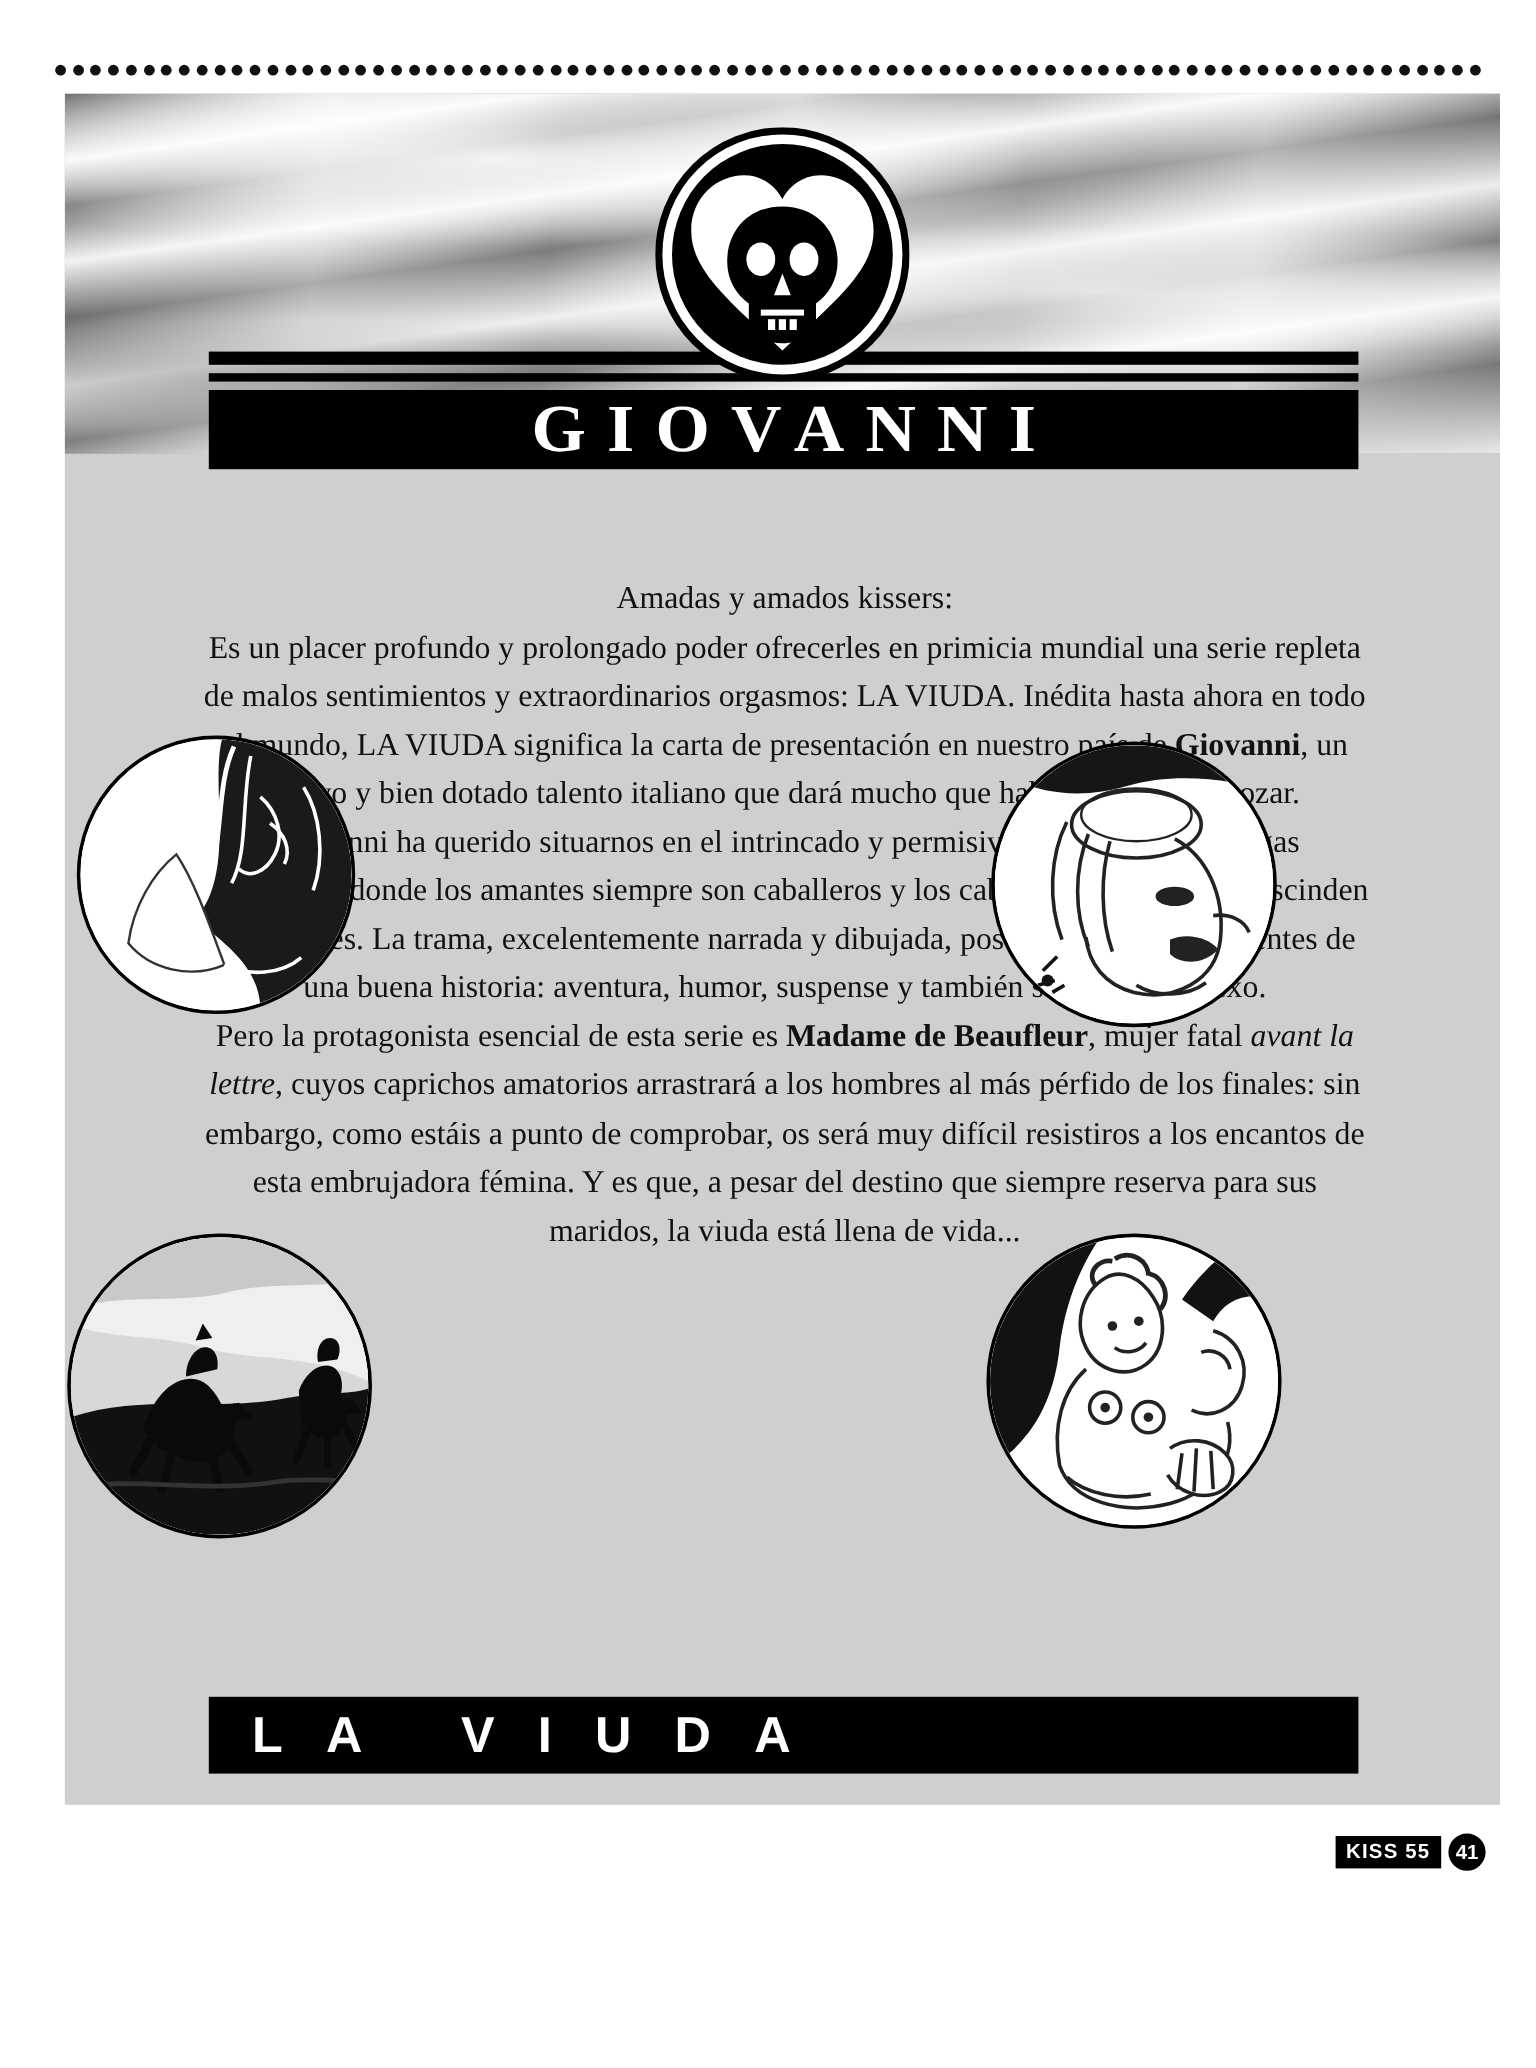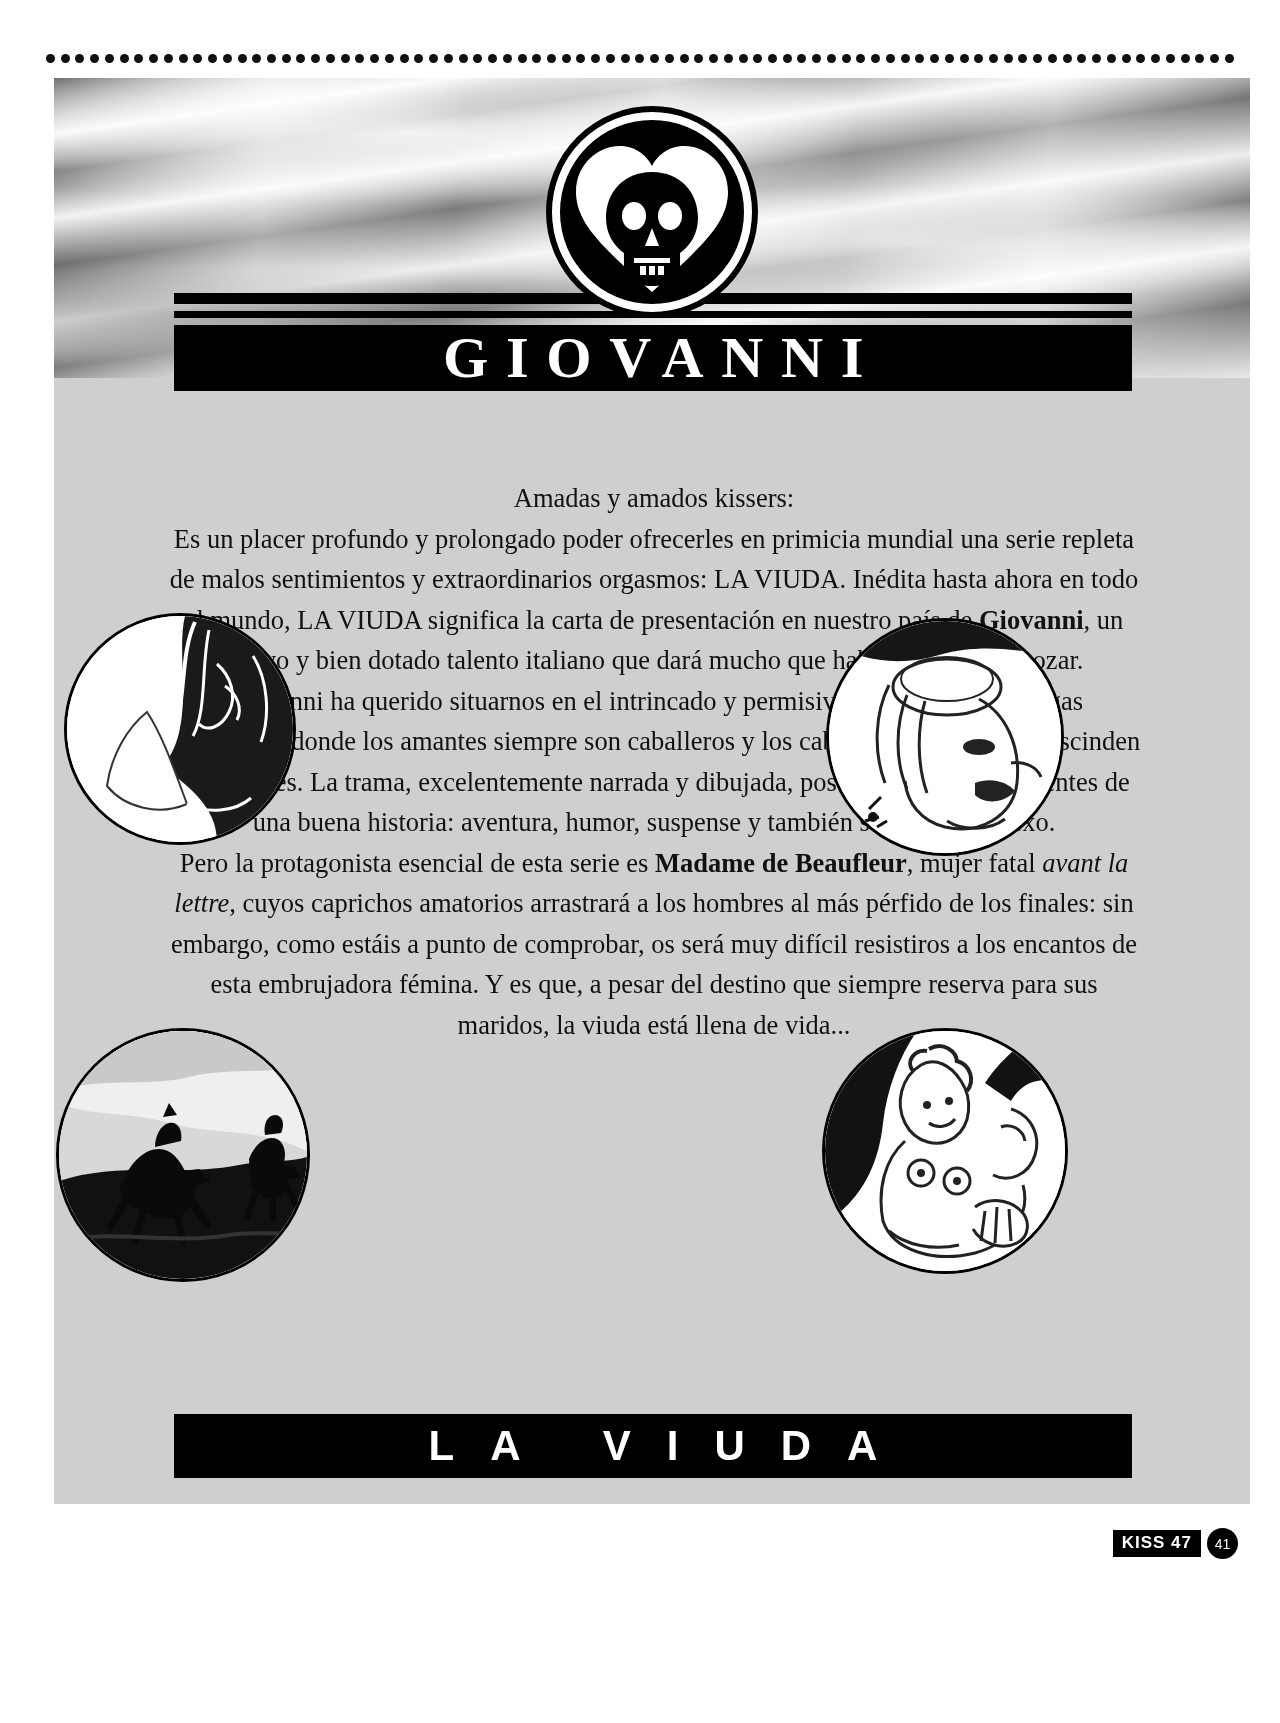"LA VIUDA" .footer-bar { justify-content: center -> none }
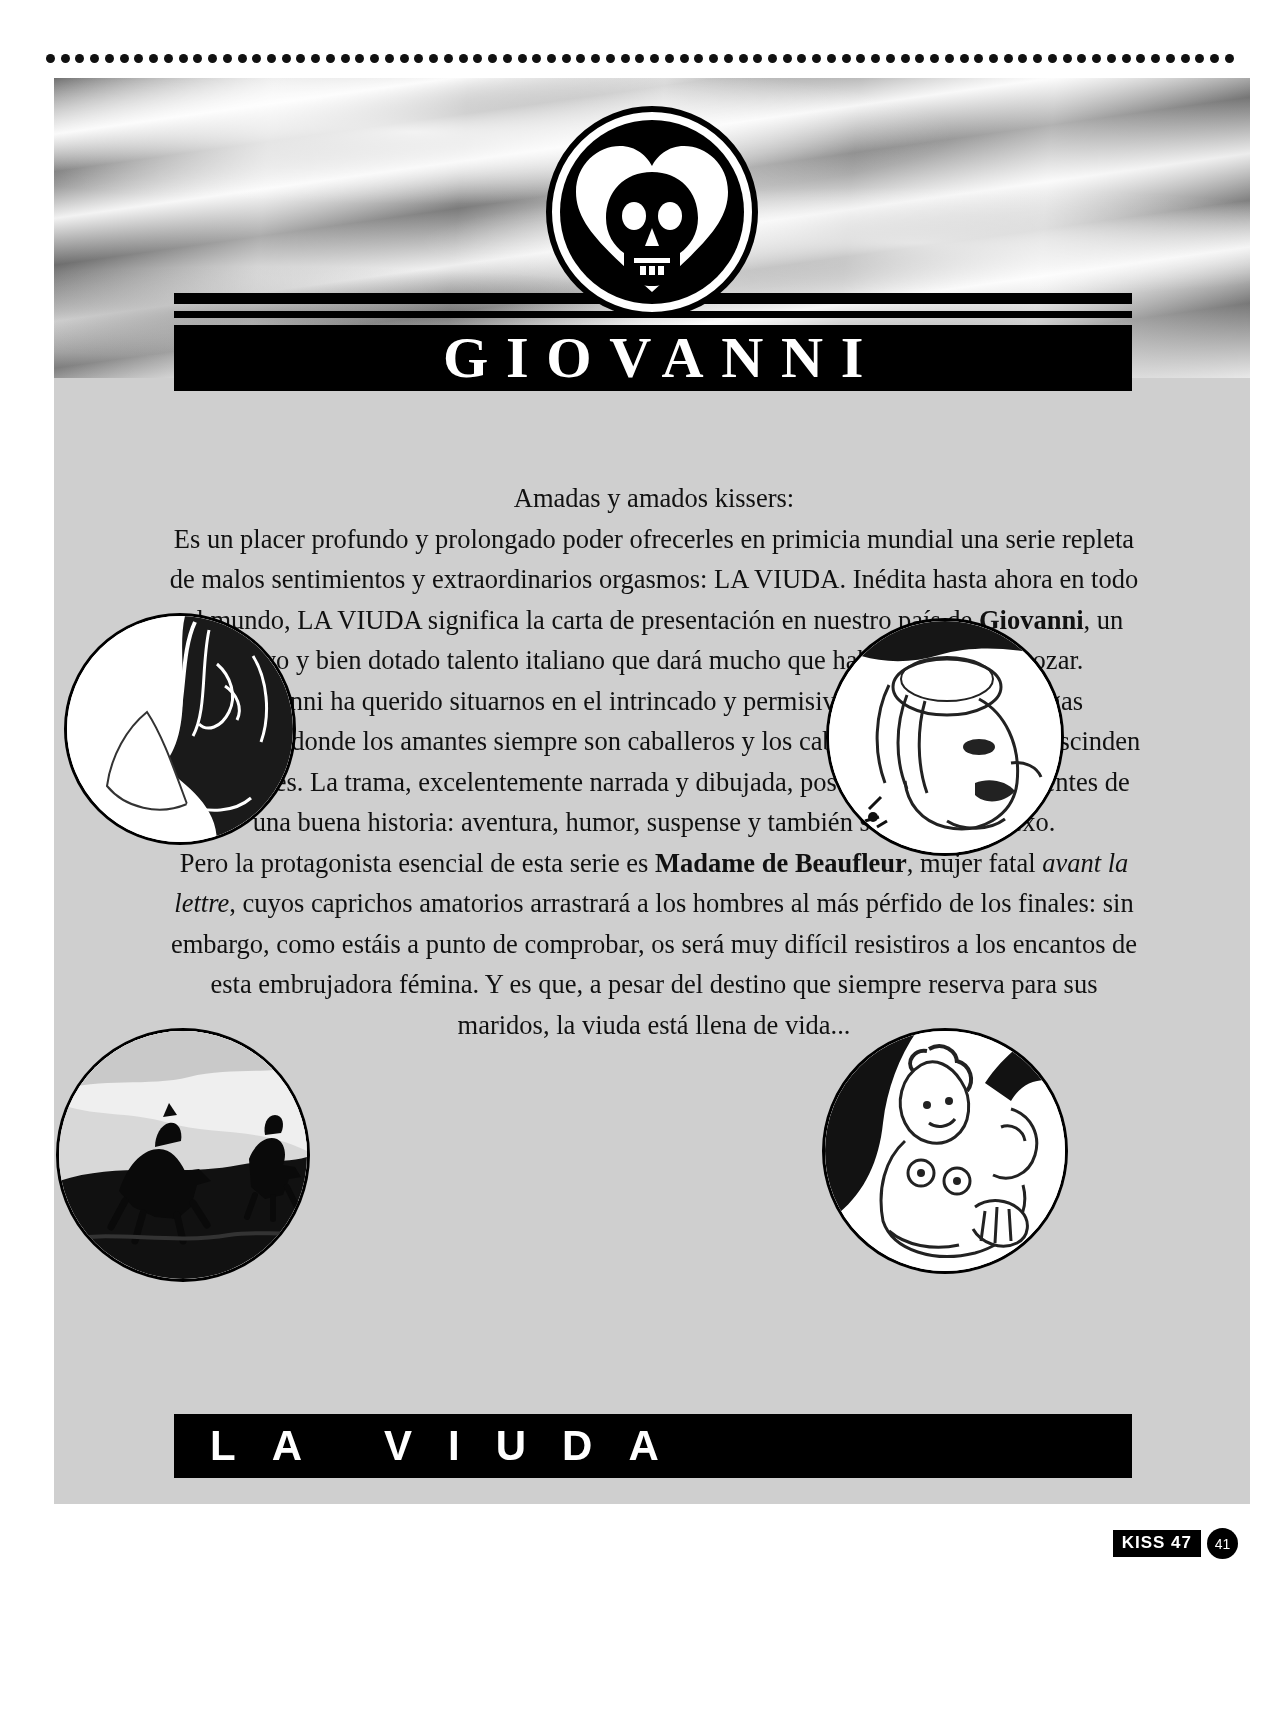"KISS 47" span.kiss { text: 47 -> 55 }
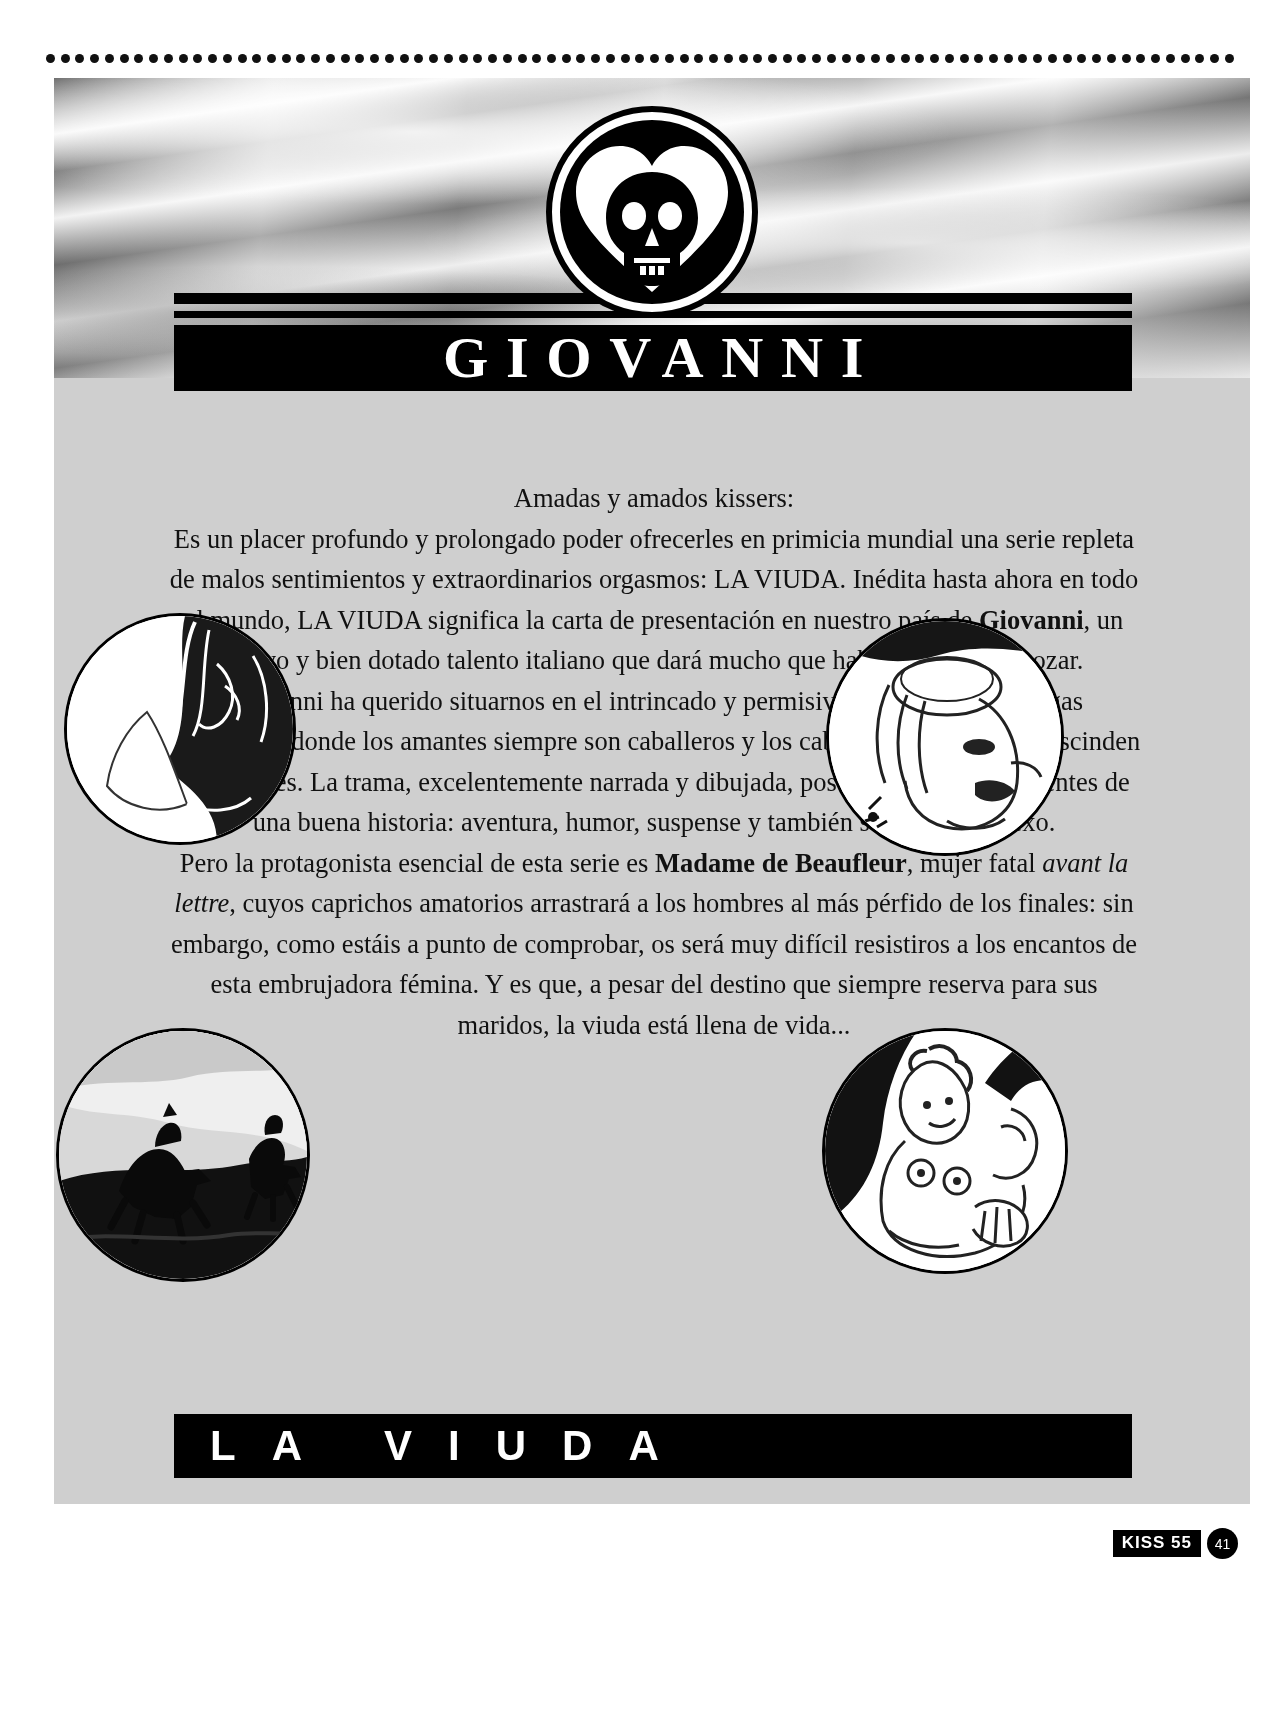"41" .page-tag .num { font-size: 14px -> 17px; font-weight: normal -> bold }
